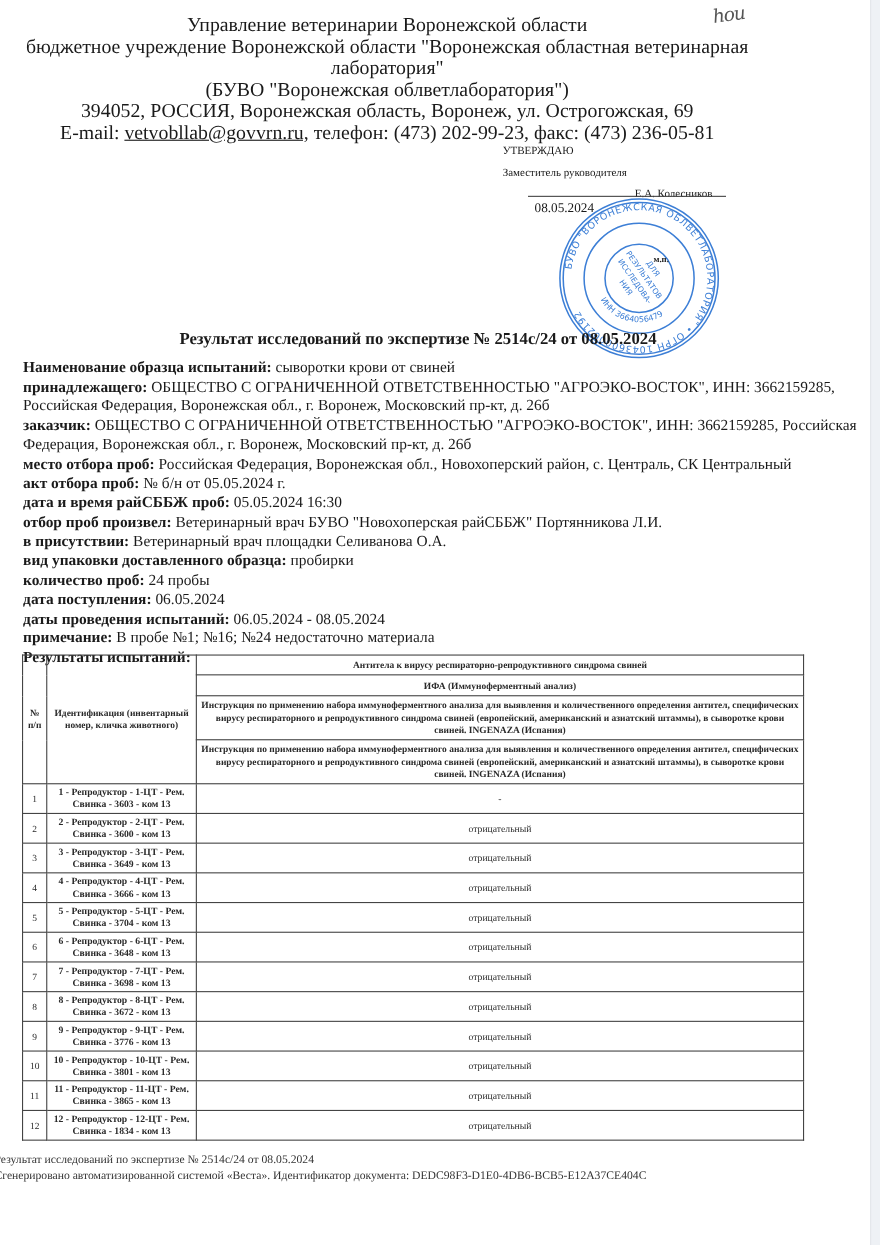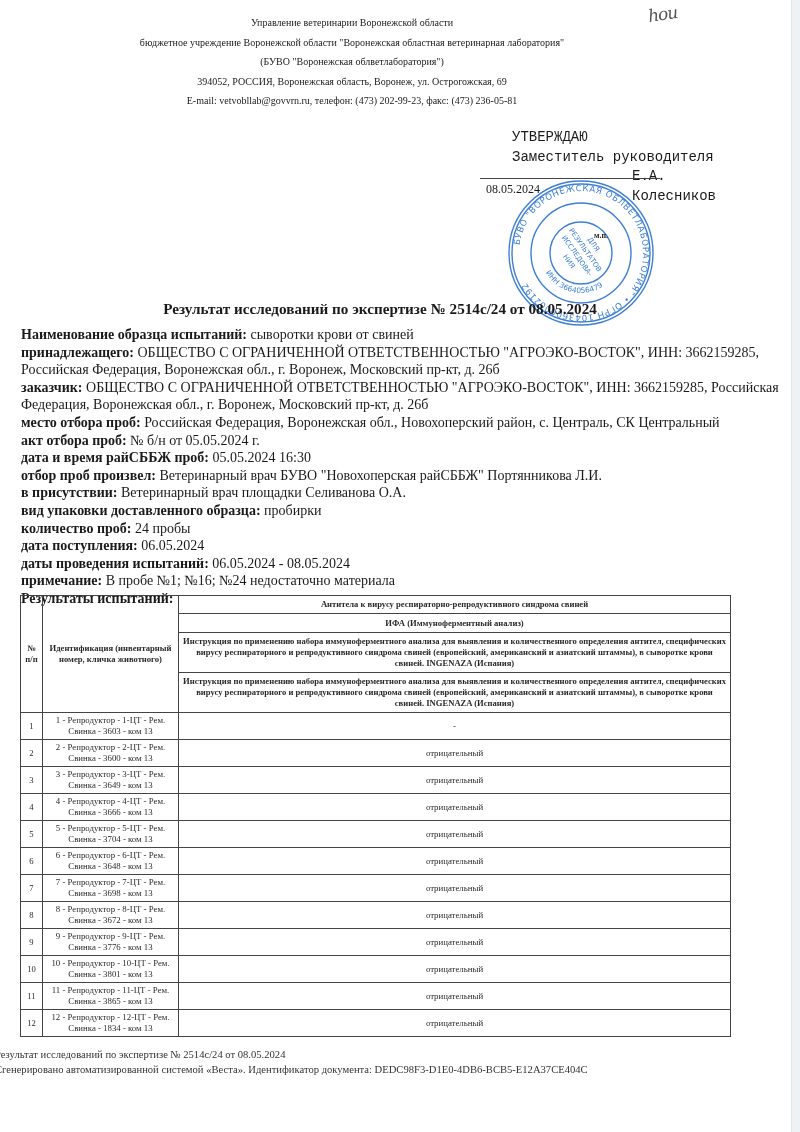"Управление ветеринарии Воронежской" .header { font-size: 10px -> 18px }
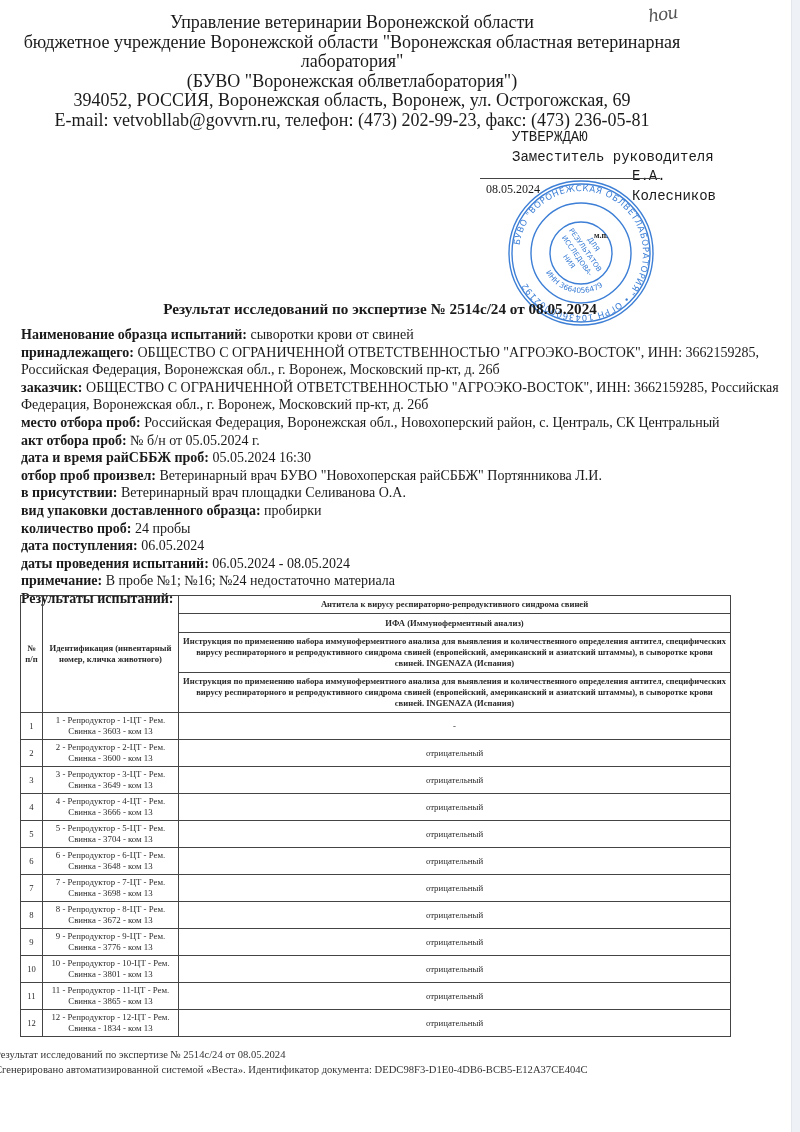"vetvobllab@govvrn.ru," .header .email-link { text-decoration: none -> underline }
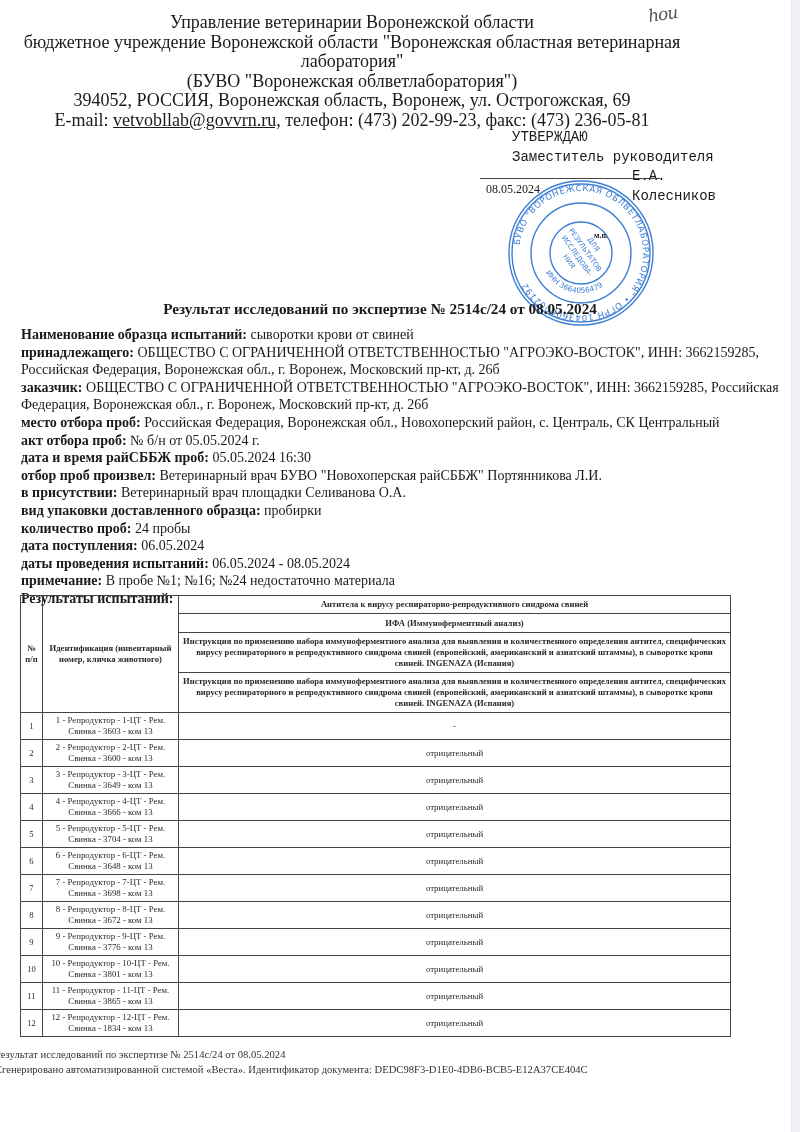"УТВЕРЖДАЮ" .approve { font-family: Liberation Mono, monospace -> none; font-size: 14px -> 10px; left: 512px -> 457px }
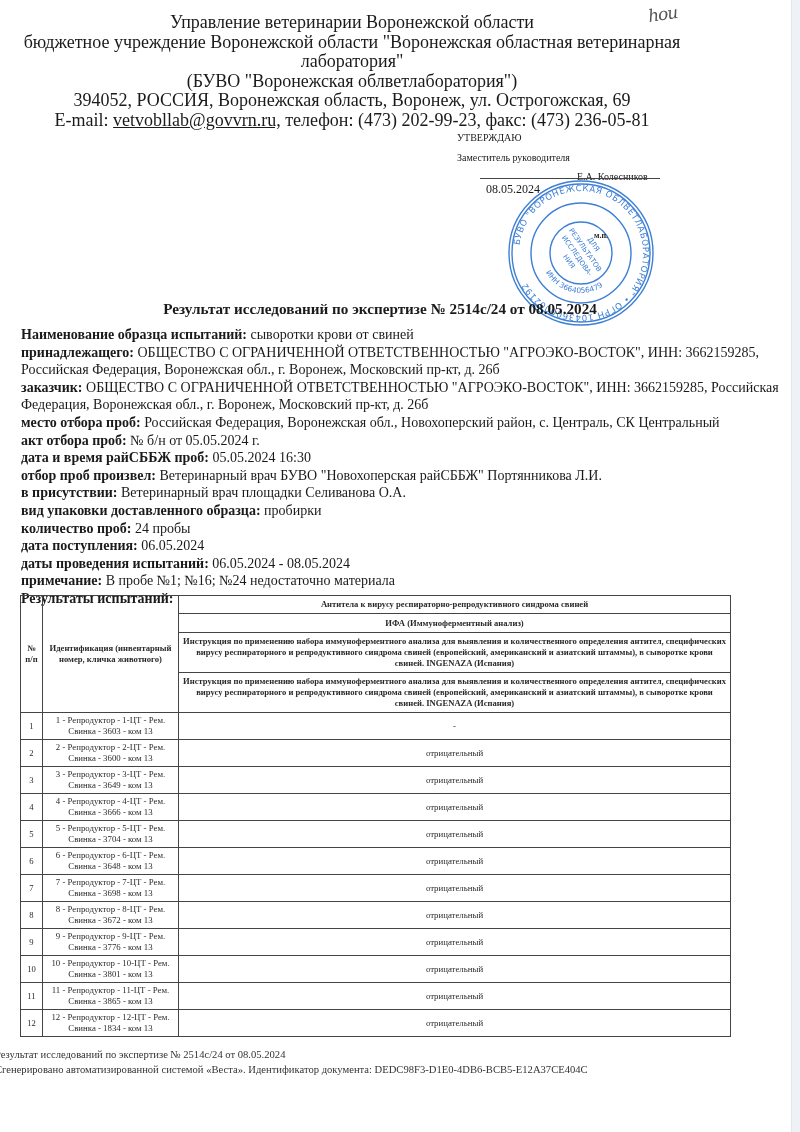"1 - Репродуктор - 1-ЦТ" td.idcell { font-weight: none -> bold }
